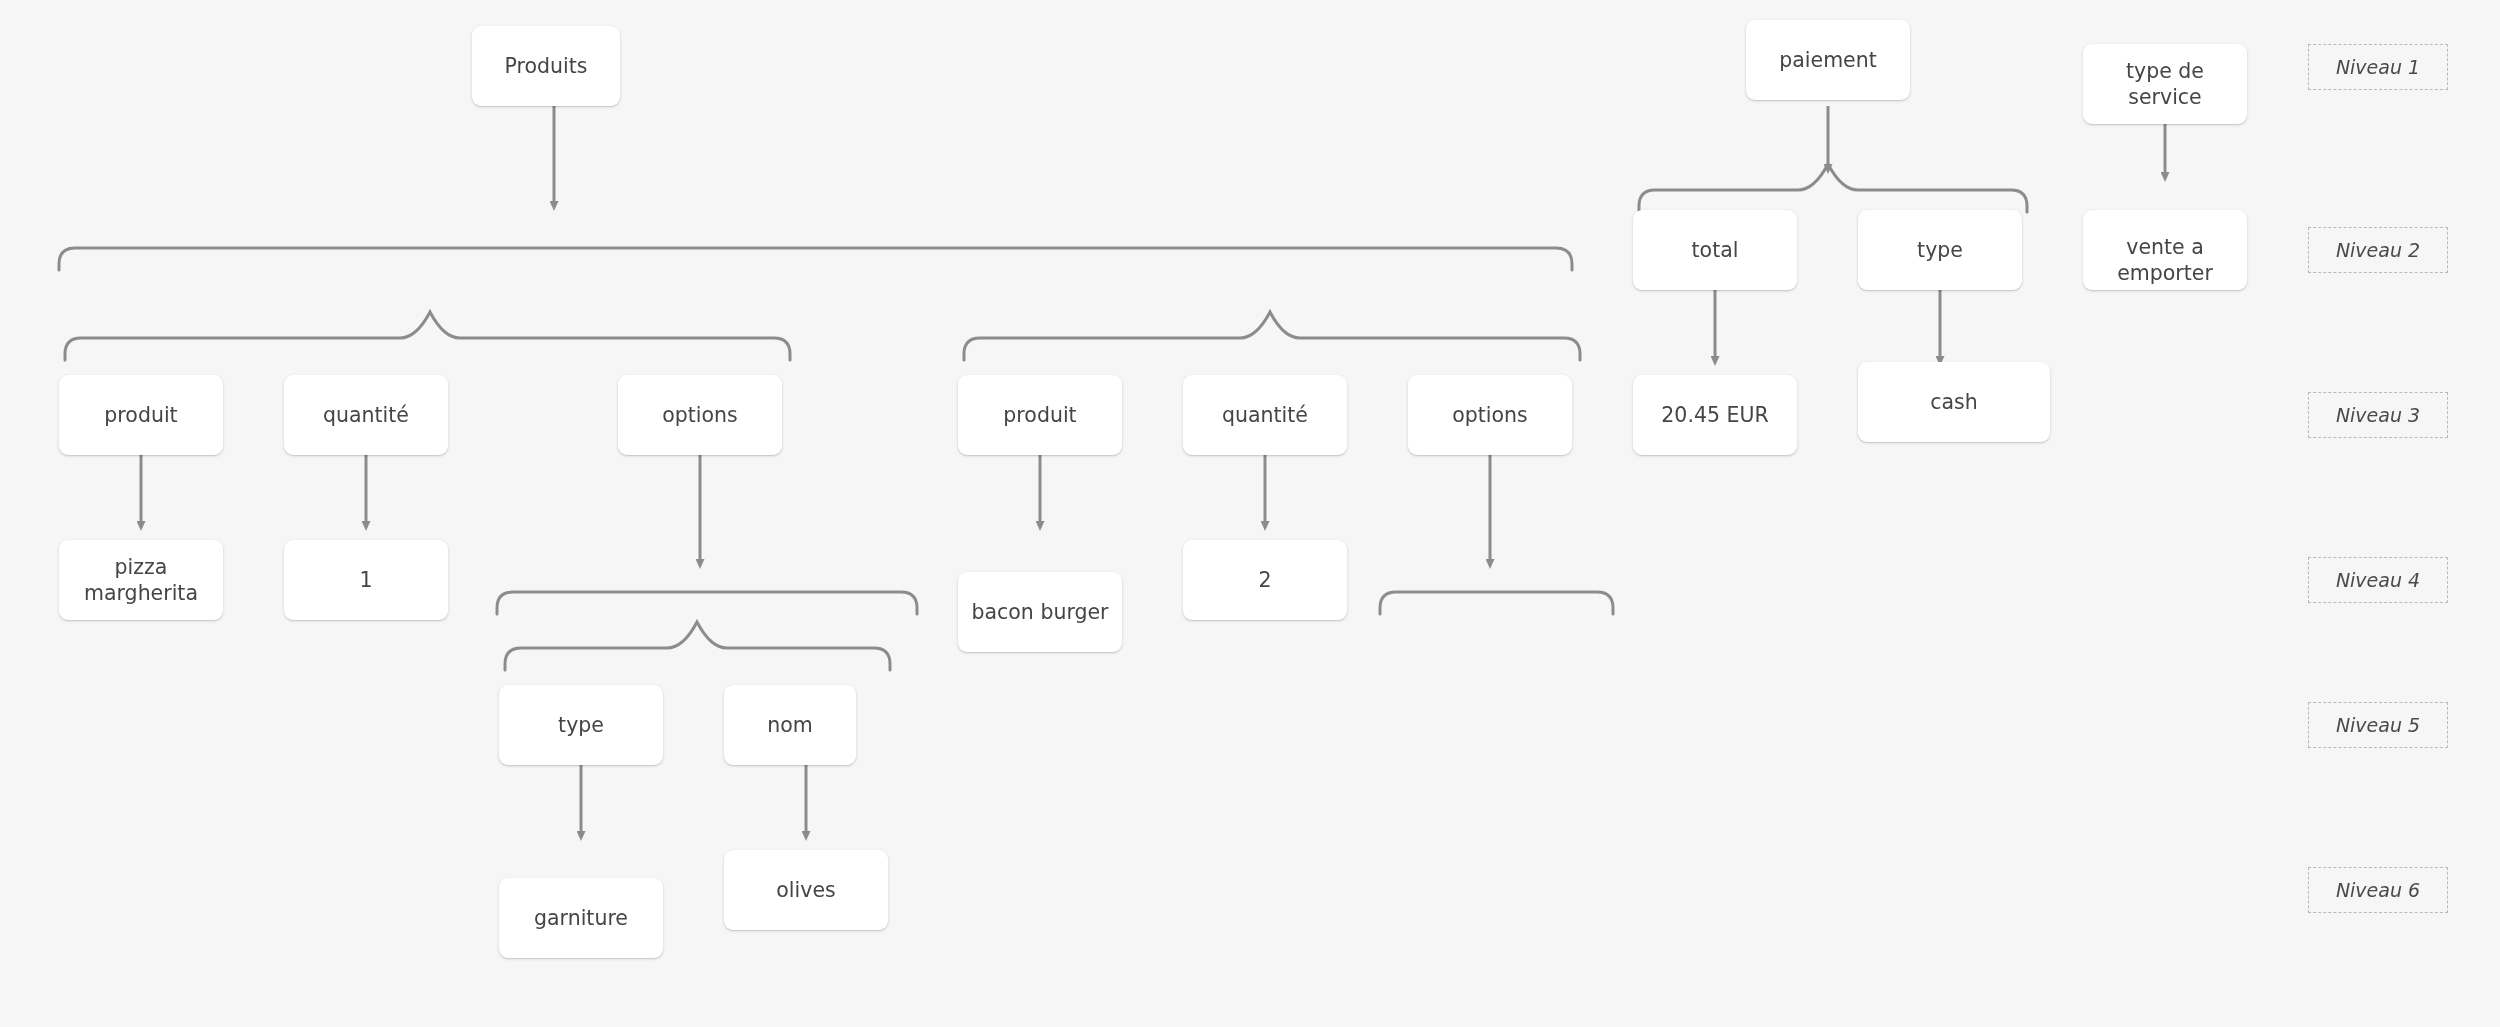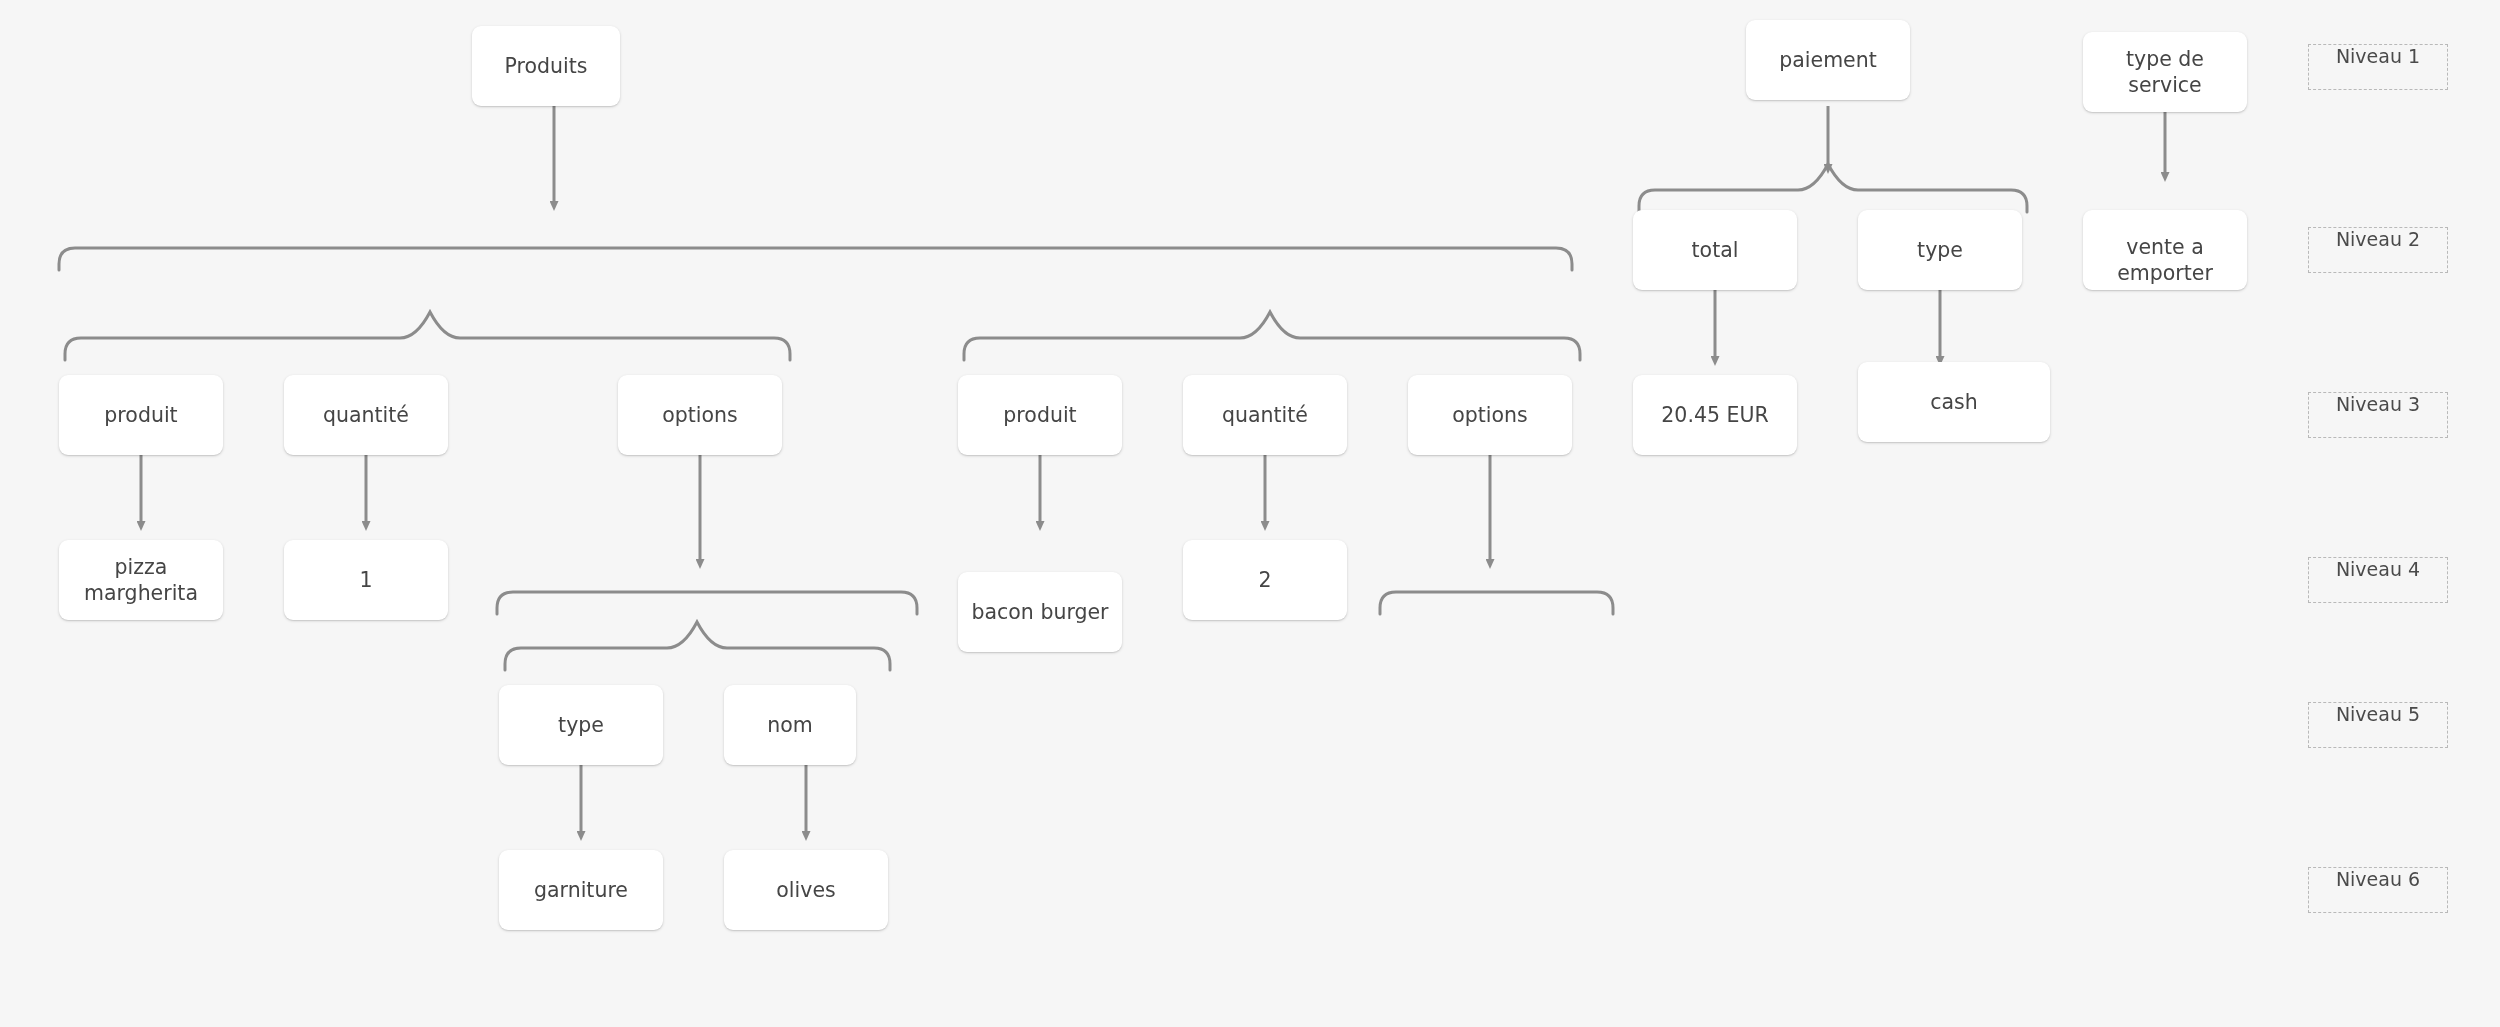"type de service" div.node { top: 32px -> 44px }
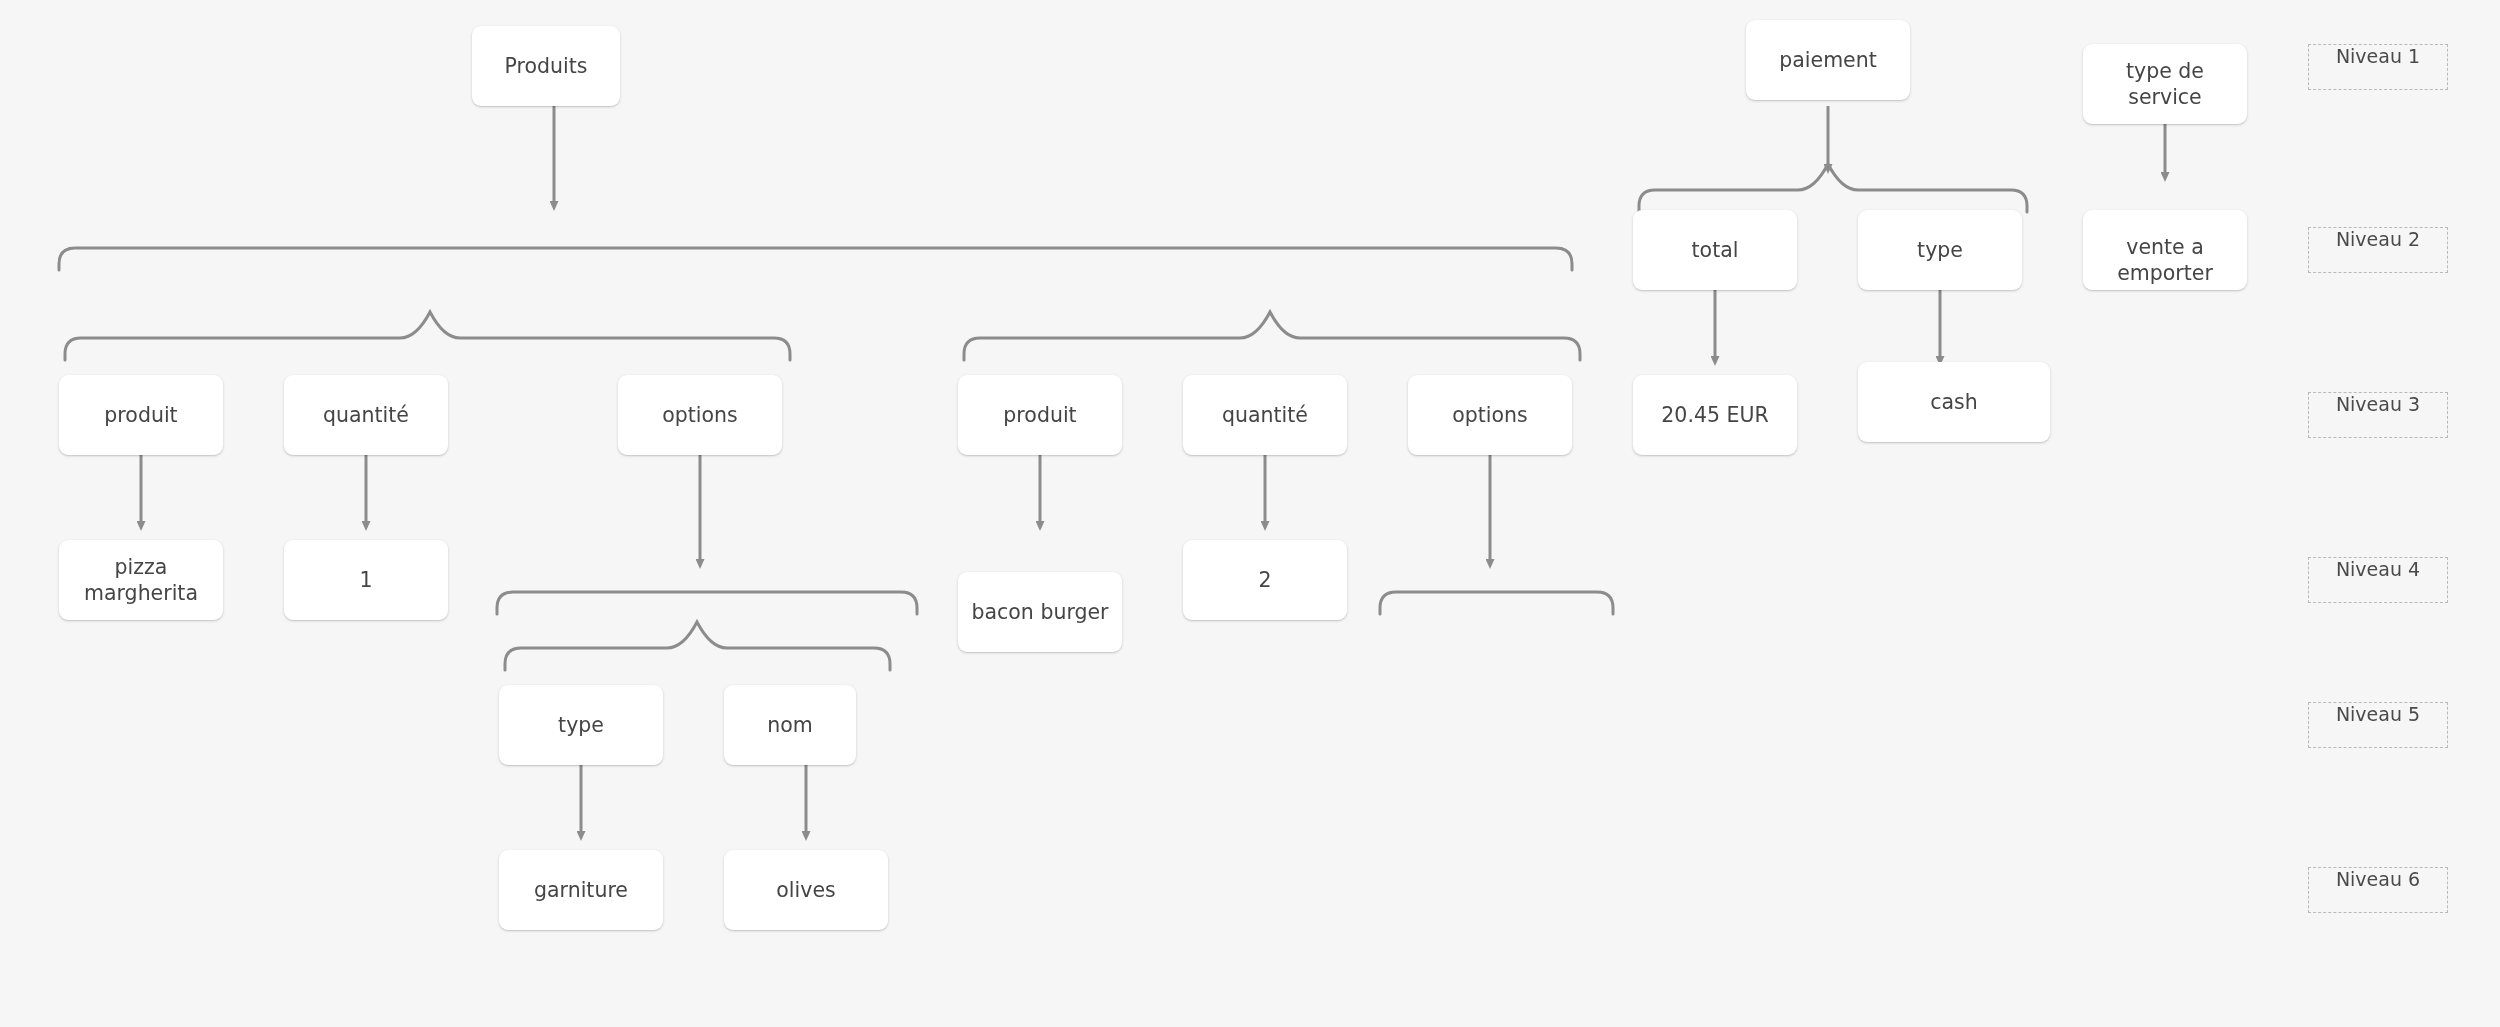"Niveau 1" .level { align-items: none -> center; font-style: none -> italic }
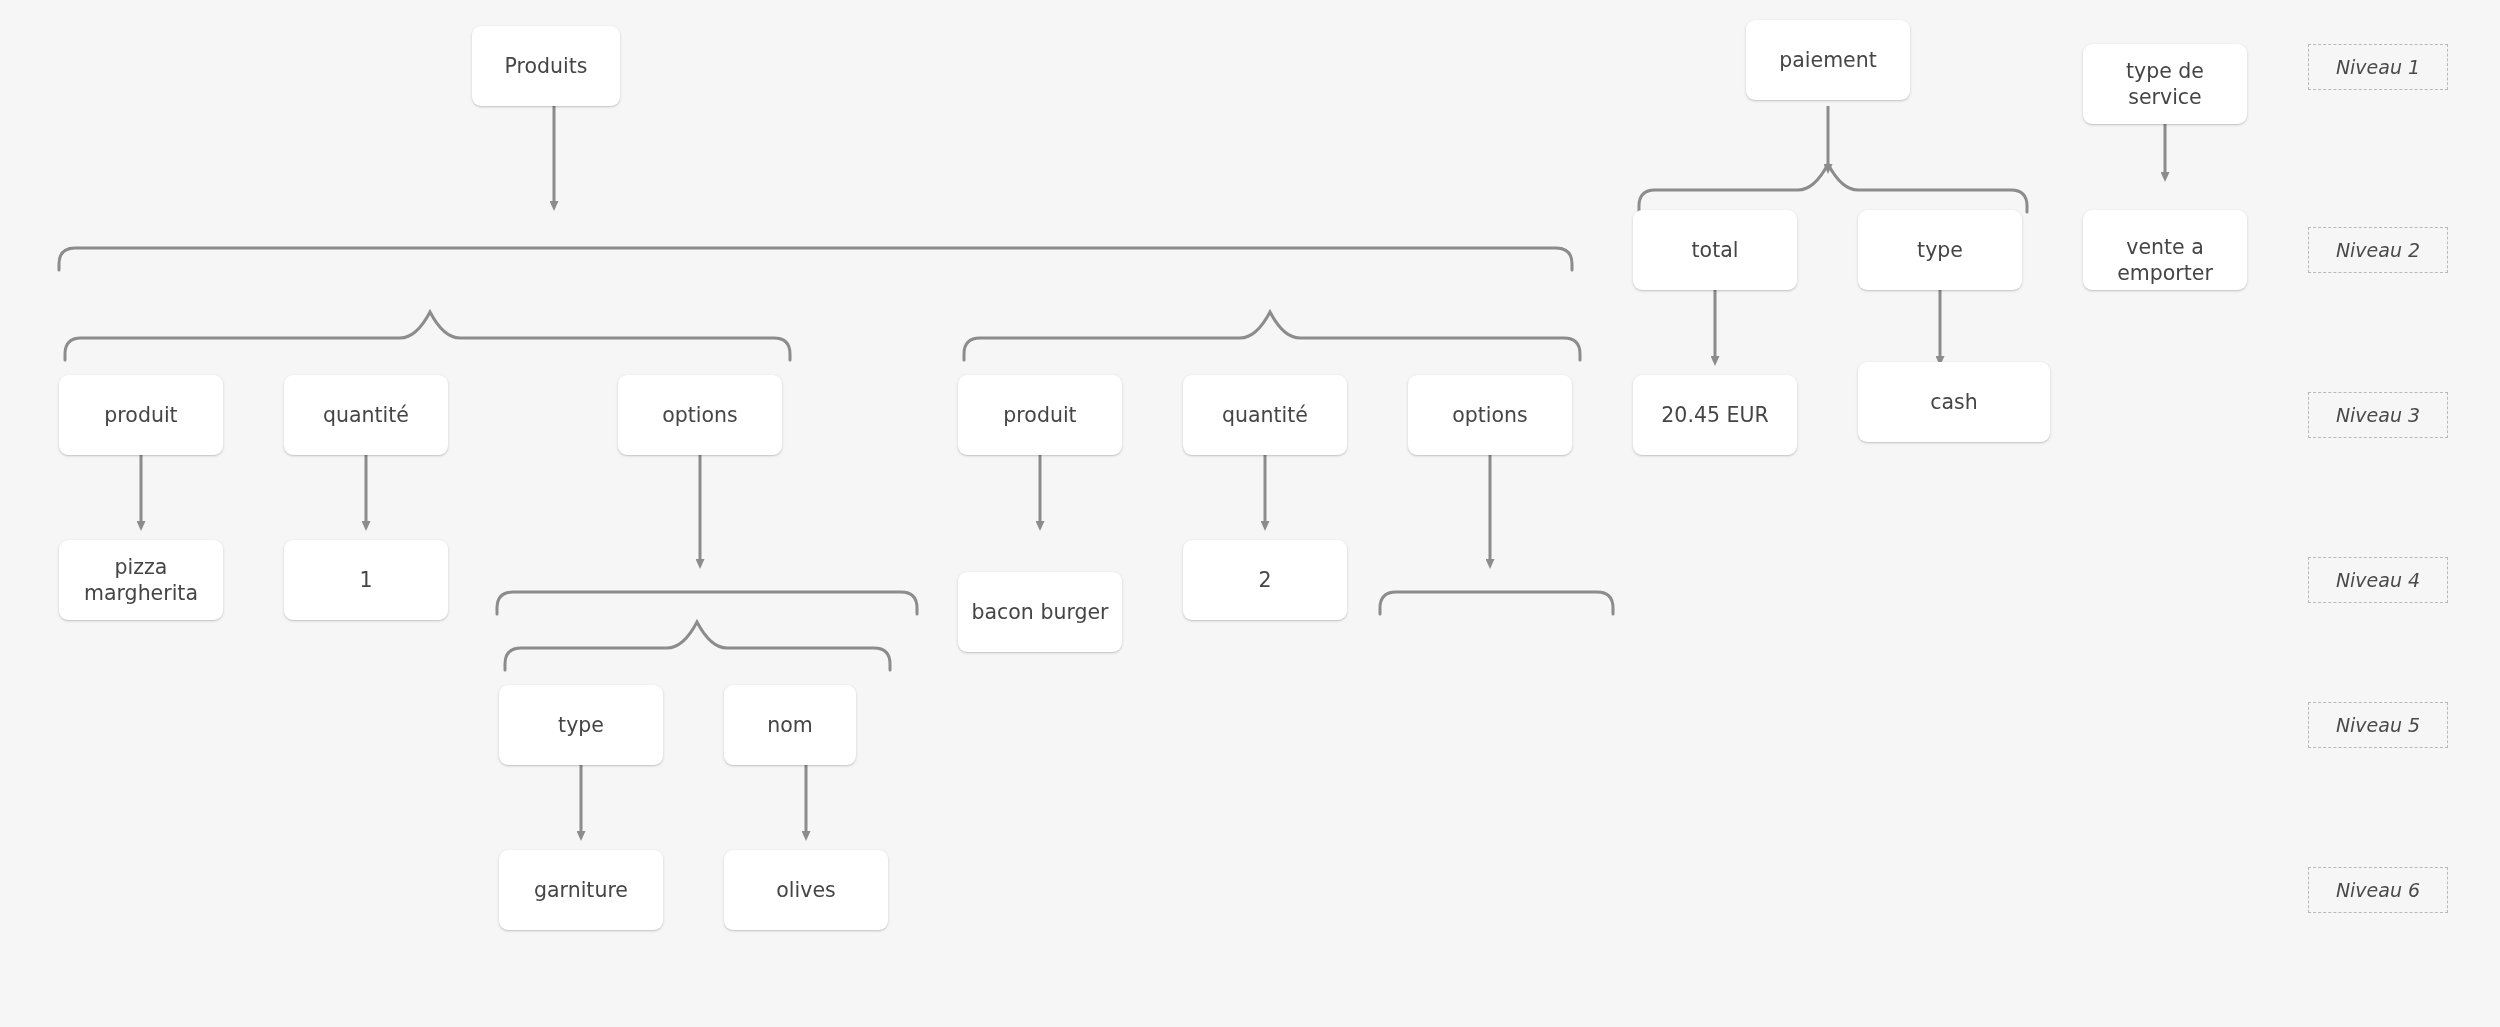"garniture" div.node { top: 850px -> 878px }
